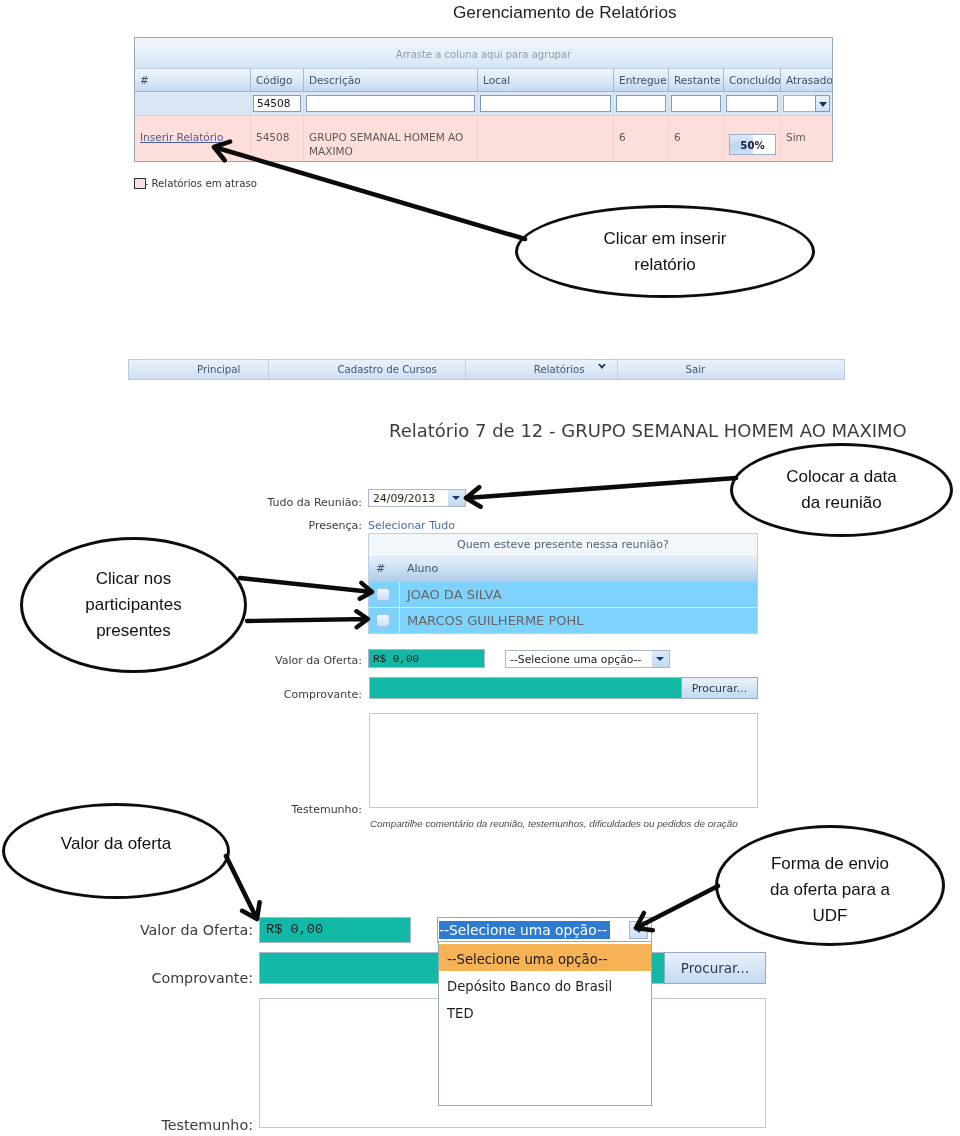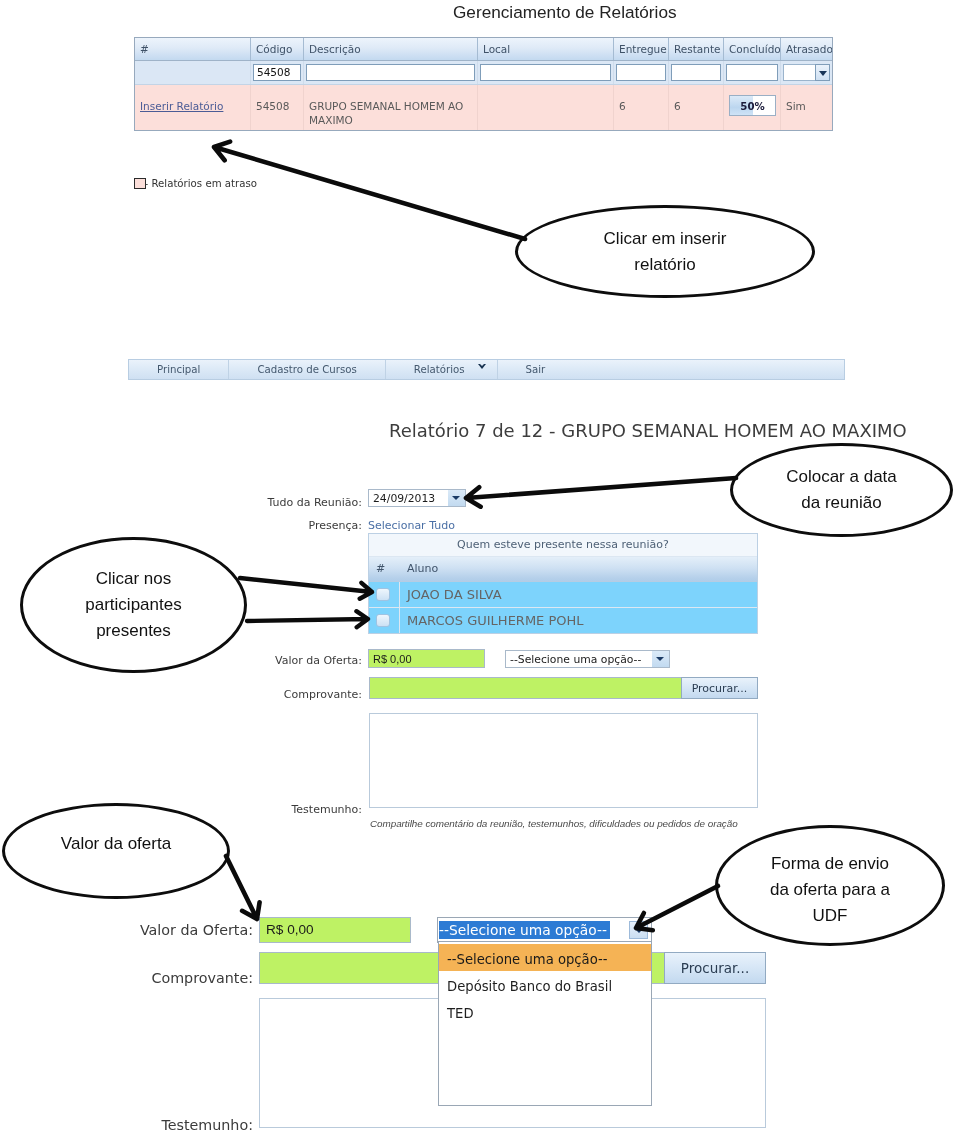"Arraste a coluna aqui para" div.g1-group { html: none -> <div>Arraste a coluna aqui para agrupar</div> }
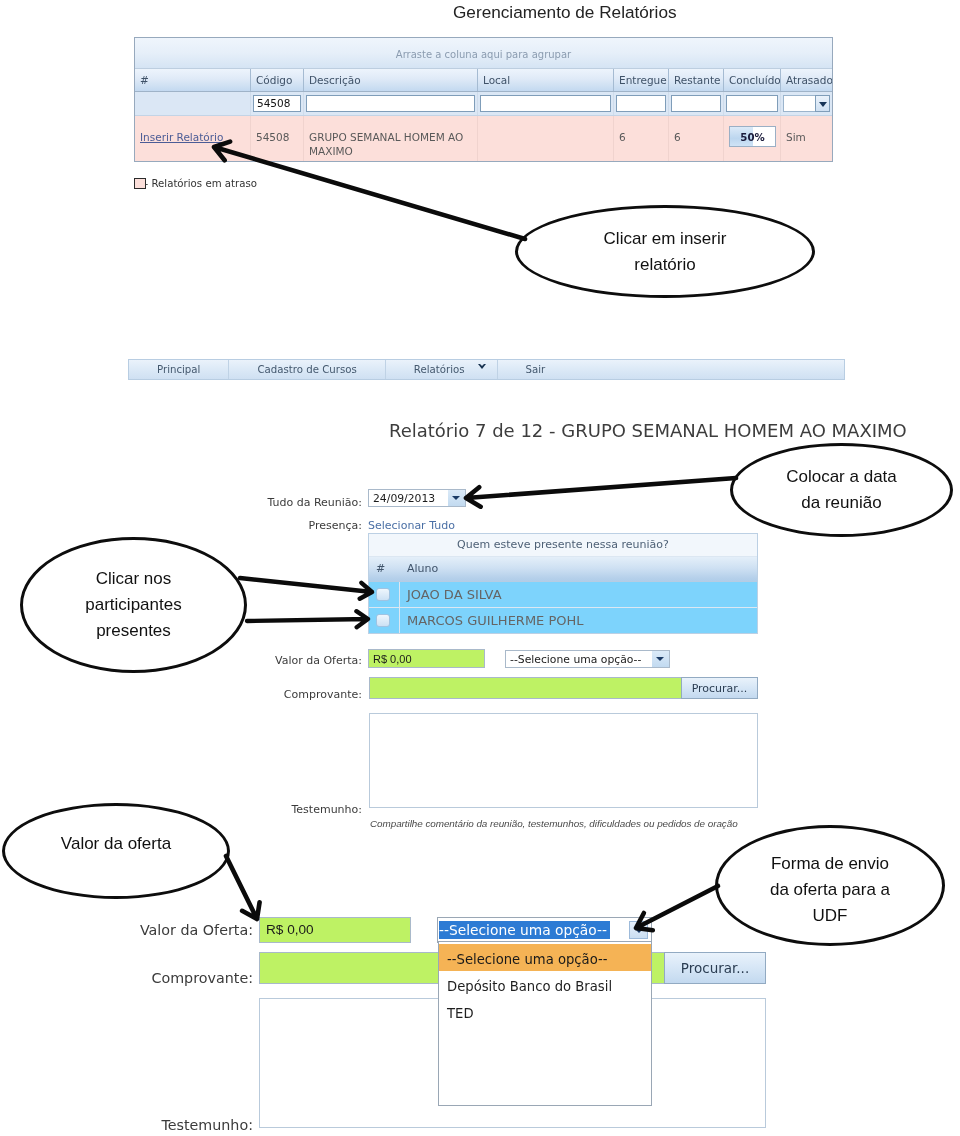"50%" div { padding: 9px 0 0 5px -> 17px 0 0 5px }
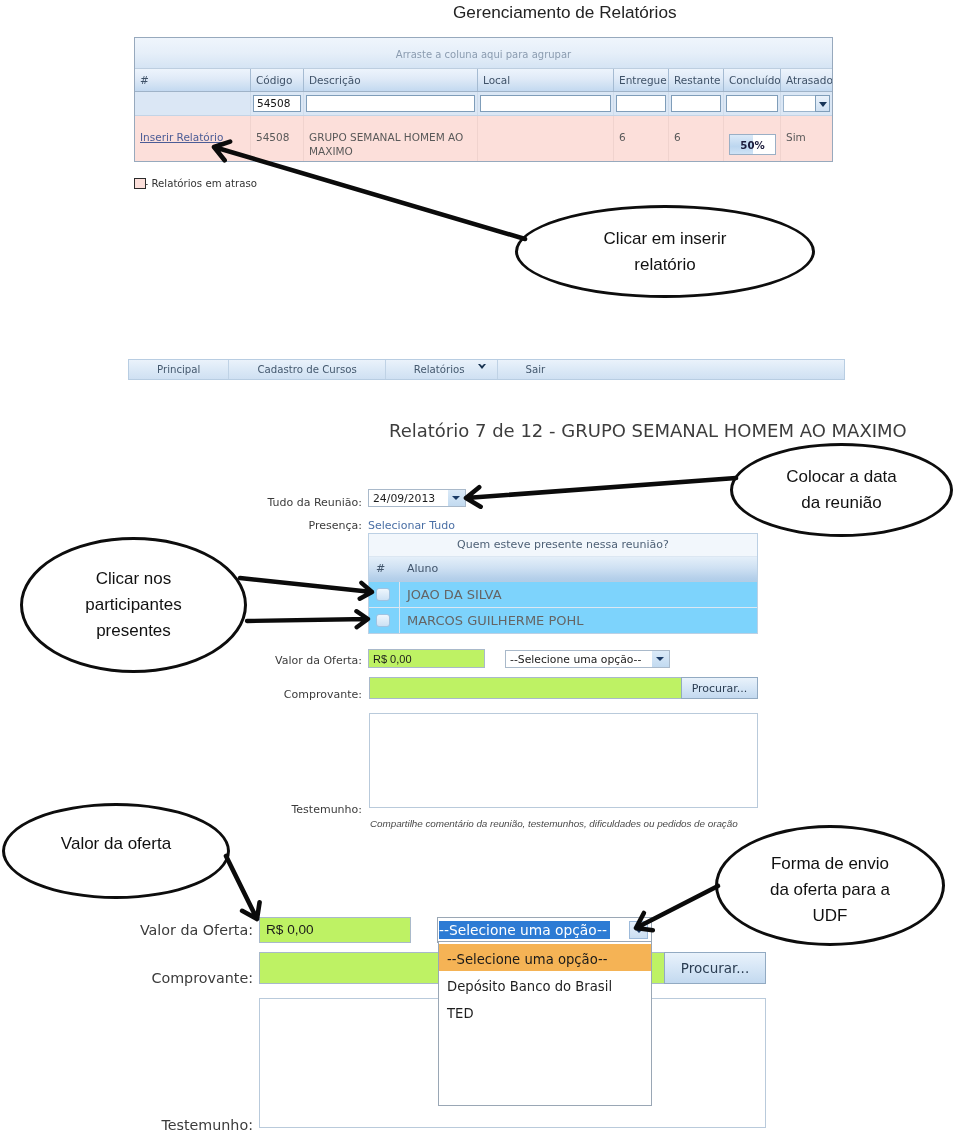"Principal" .menubar .mi { margin-left: none -> 40px }
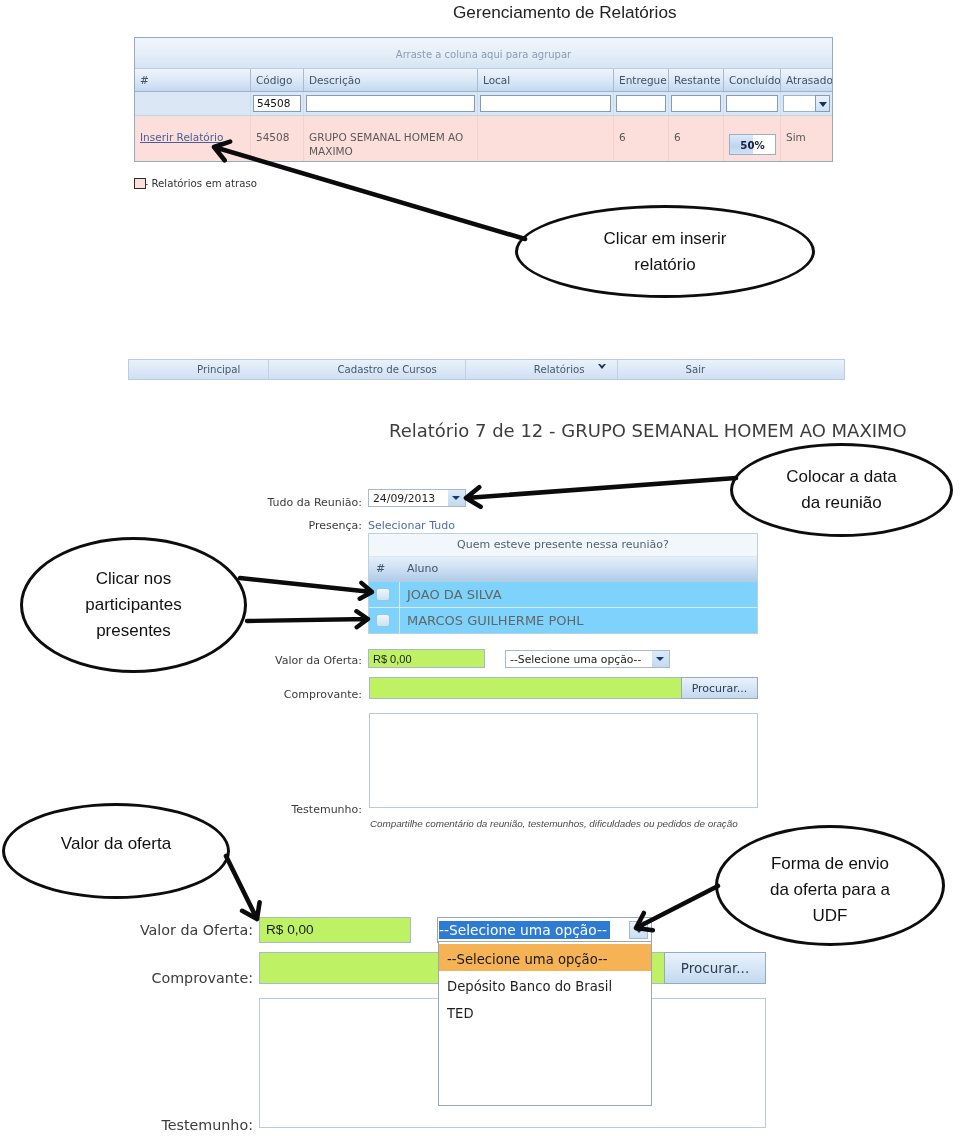"R$ 0,00" .tinput { background: #bef264 -> #14b8a6; font-family: Liberation Sans, sans-serif -> Liberation Mono, monospace }
